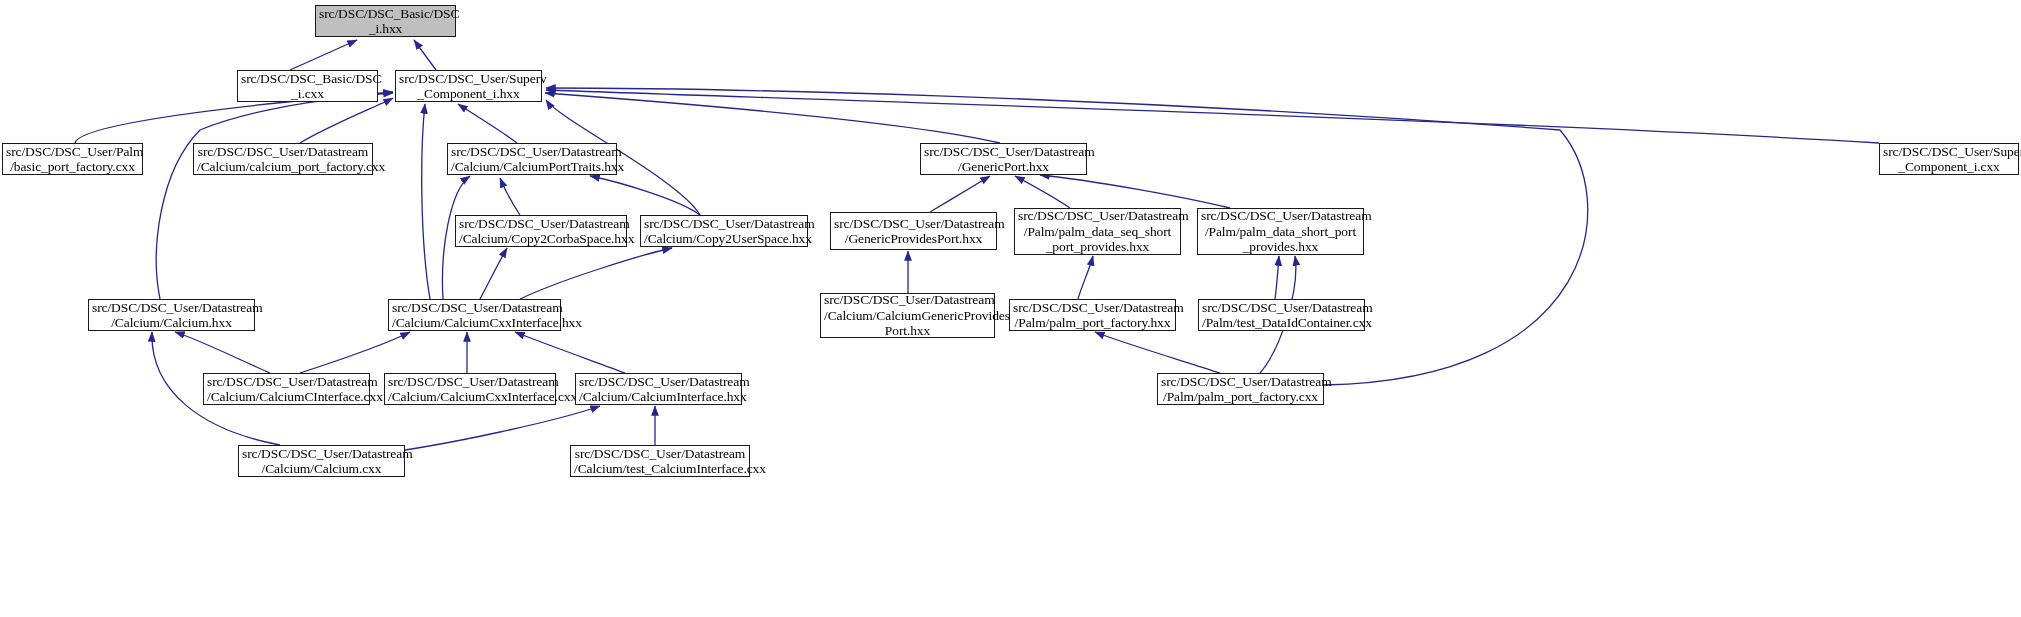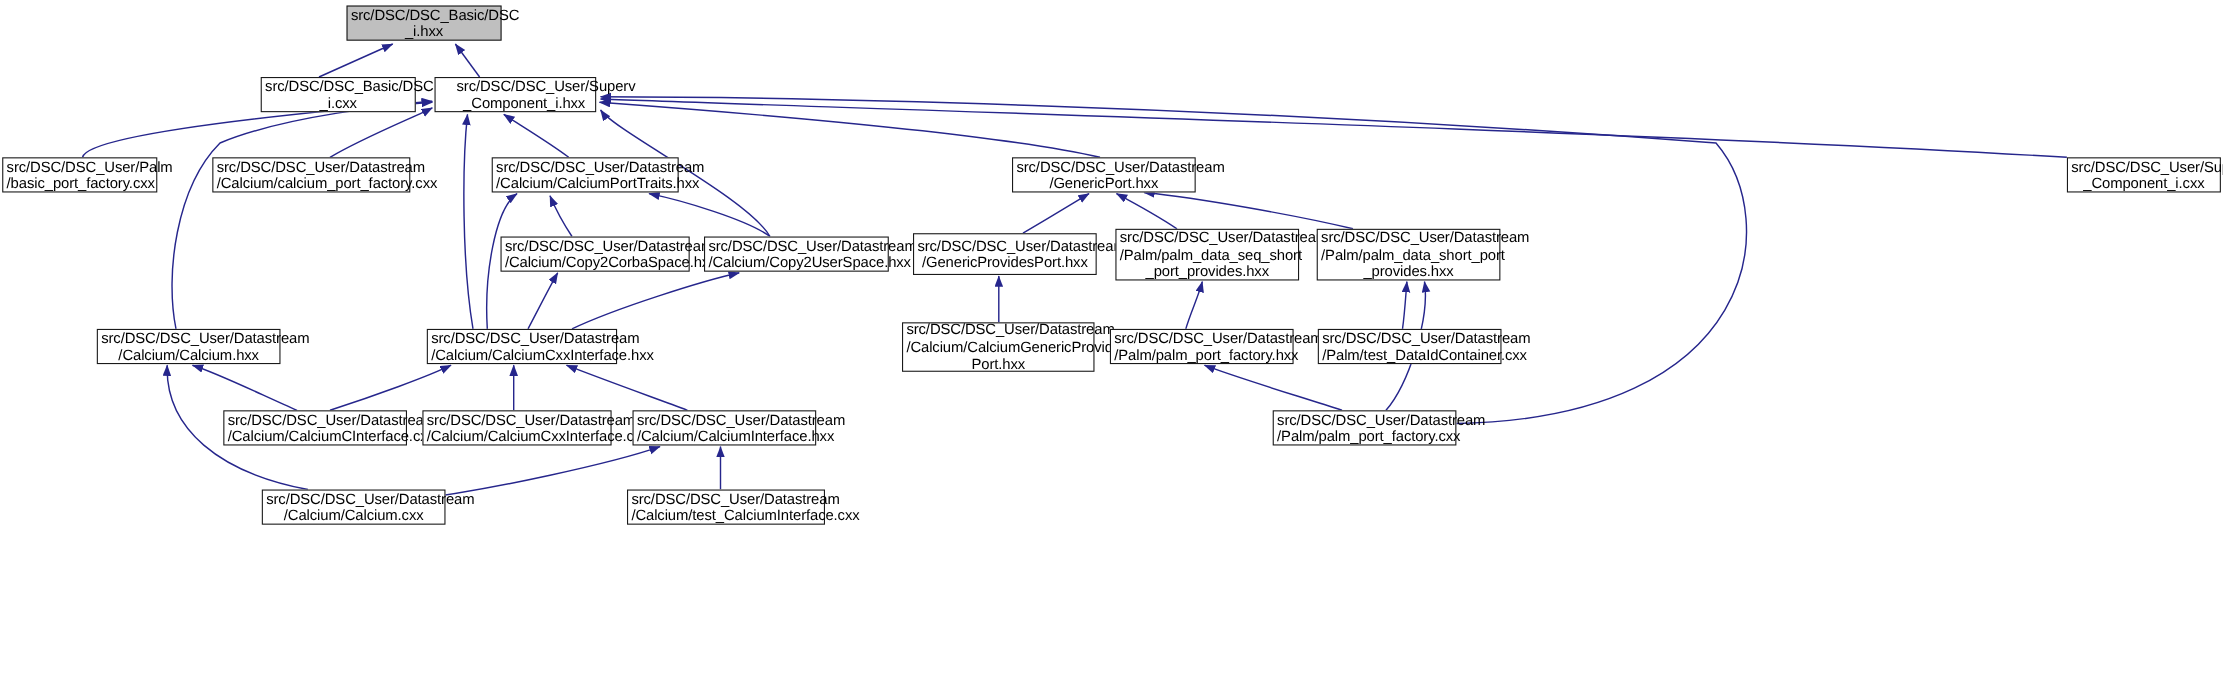"src/DSC/DSC_Basic/DSC" .node .lbl { font-family: none -> Liberation Serif, serif }
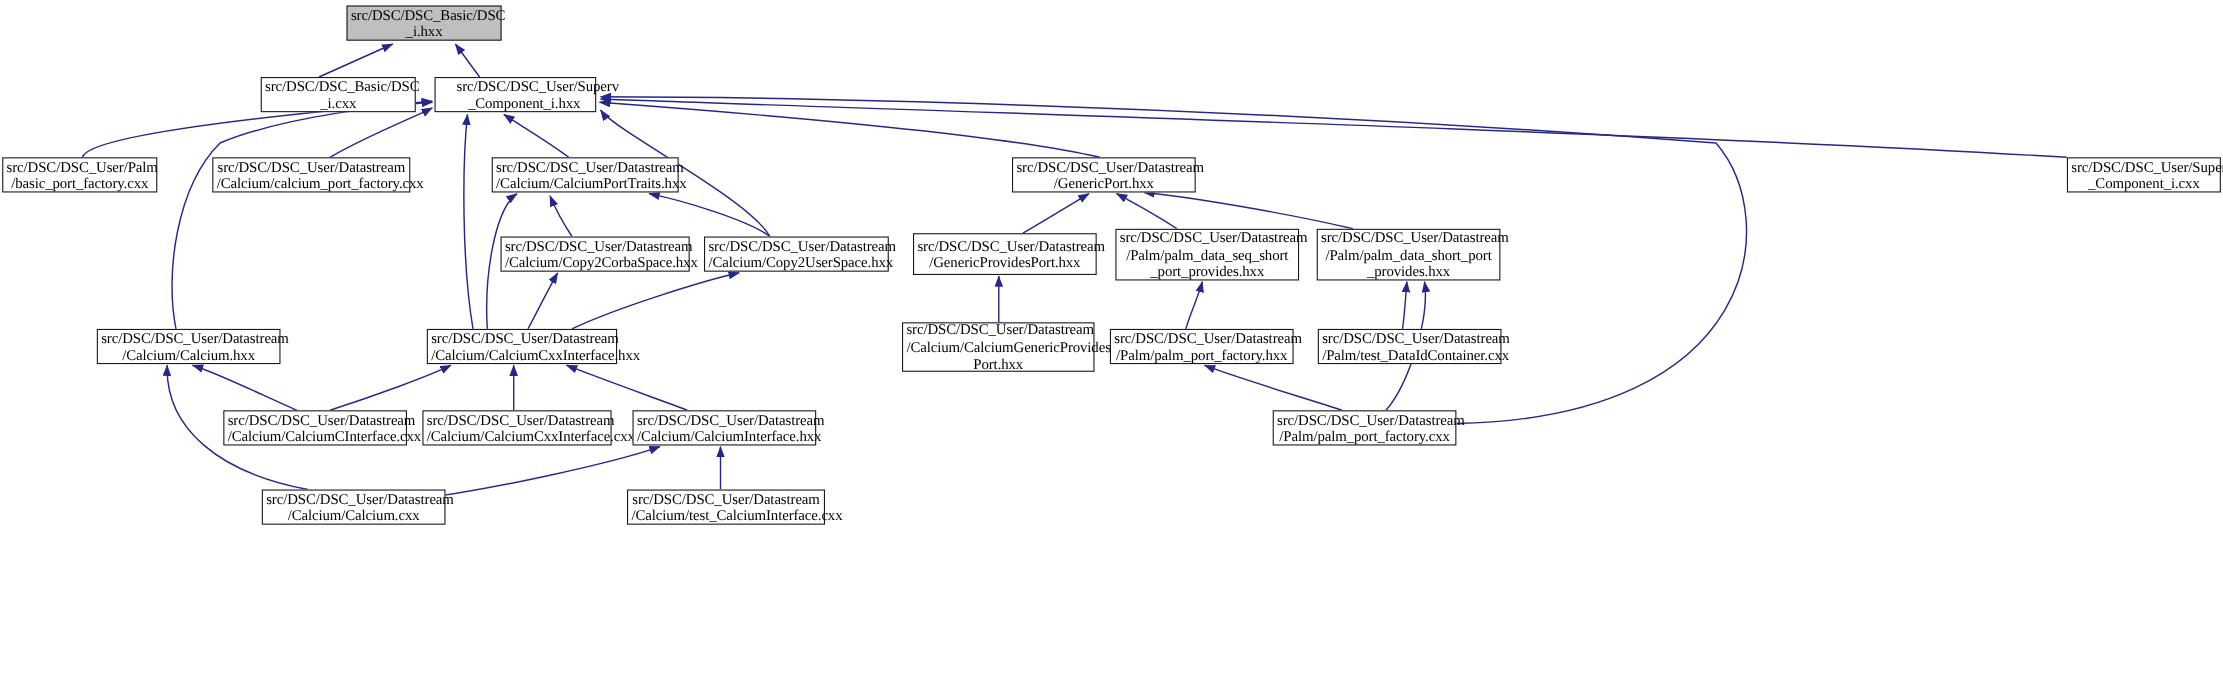"src/DSC/DSC_User/Superv" div.node { padding-left: 16px -> none }
